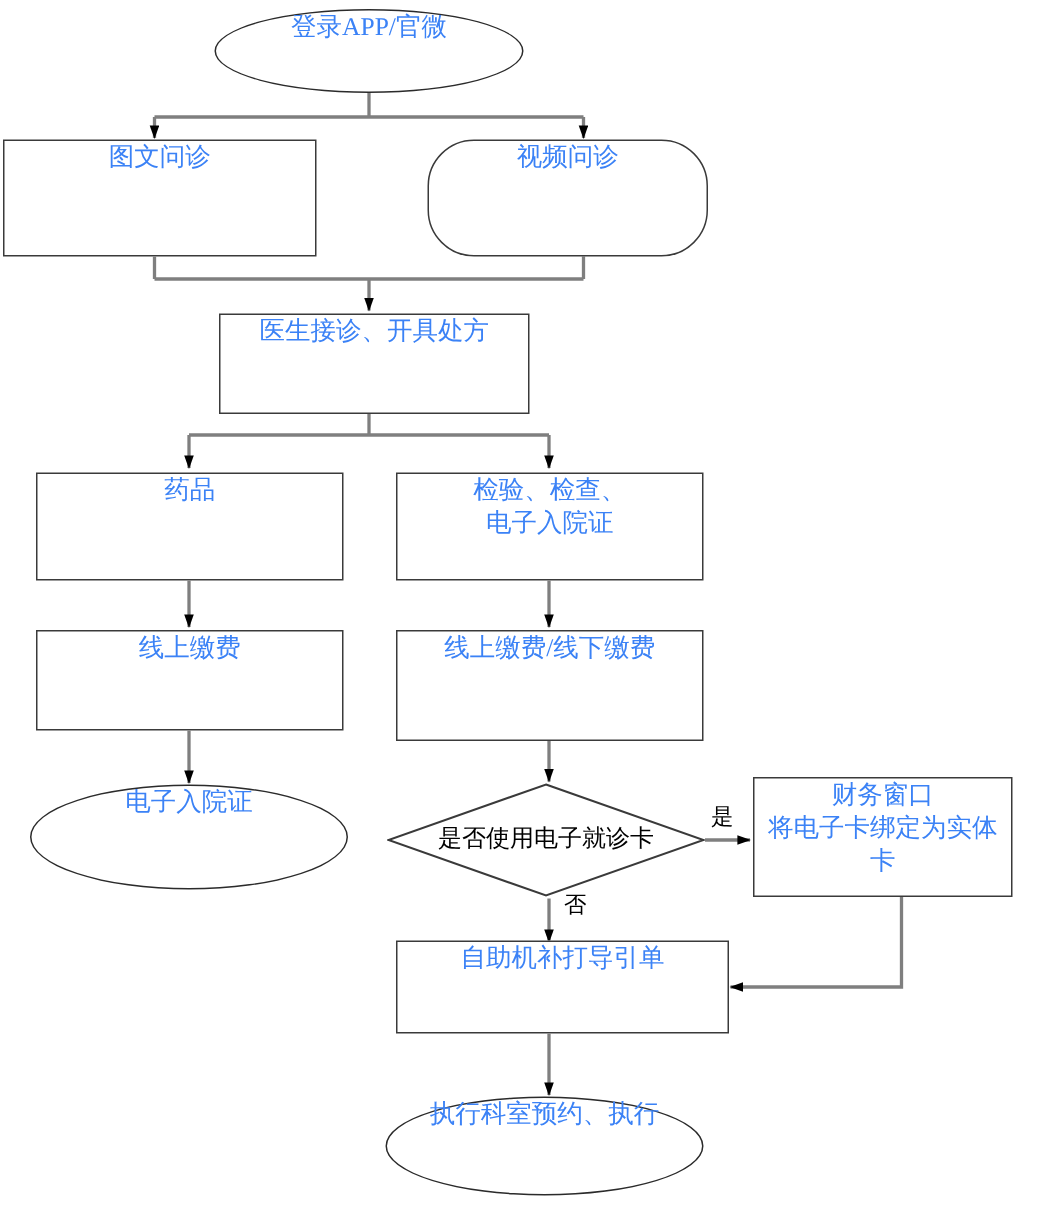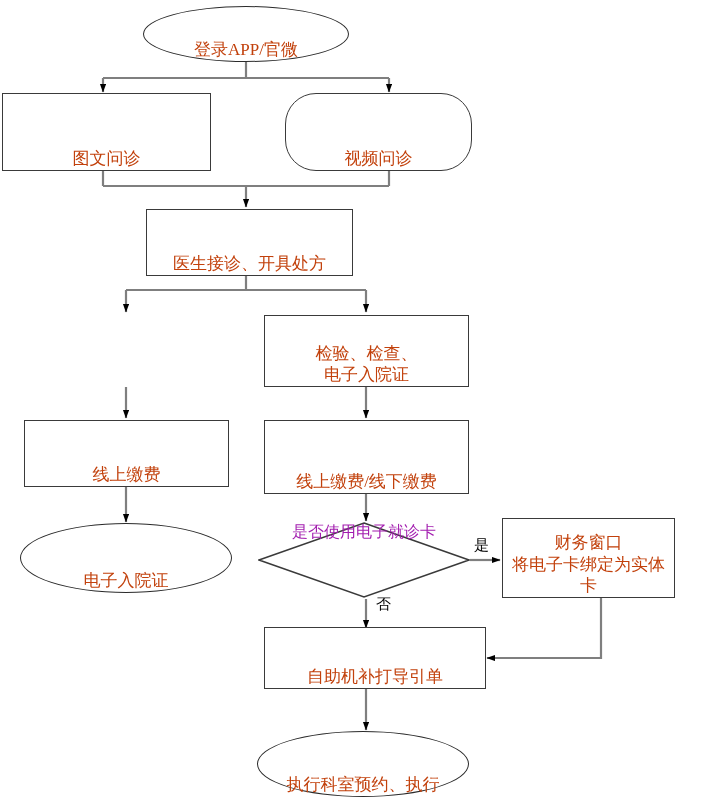"登录APP/官微" .node { align-items: flex-end -> flex-start; color: #c2410c -> #3b82f6 }
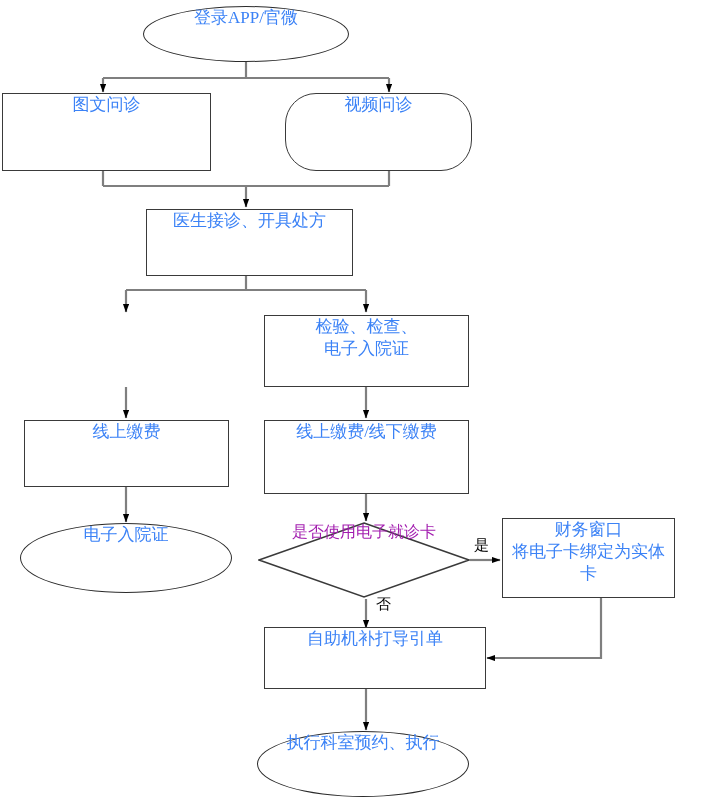"药品" div.node { html: none -> <div> <span>药品</span> </div> }
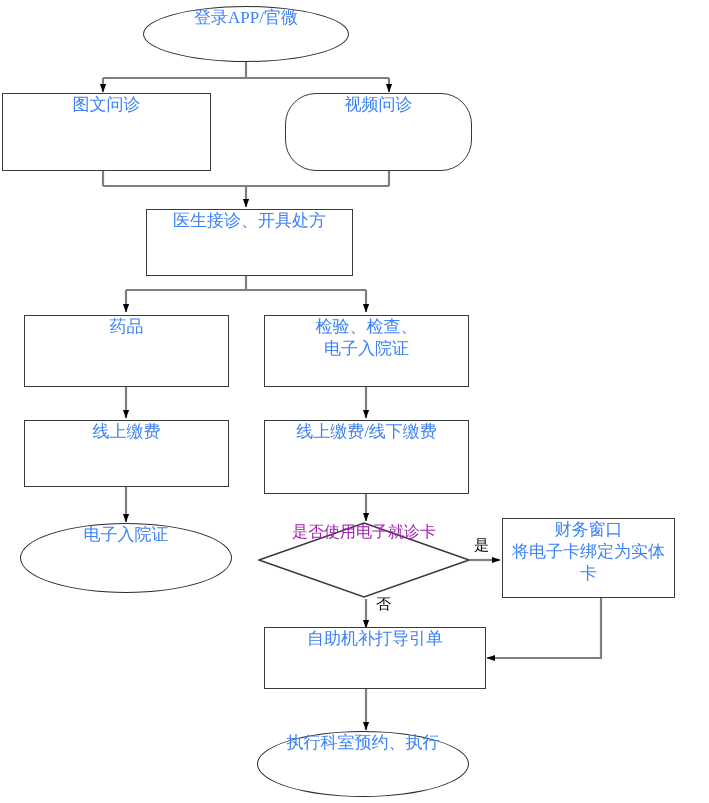"是否使用电子就诊卡" .diamond-label { align-items: flex-start -> center; color: #a21caf -> #000000 }
